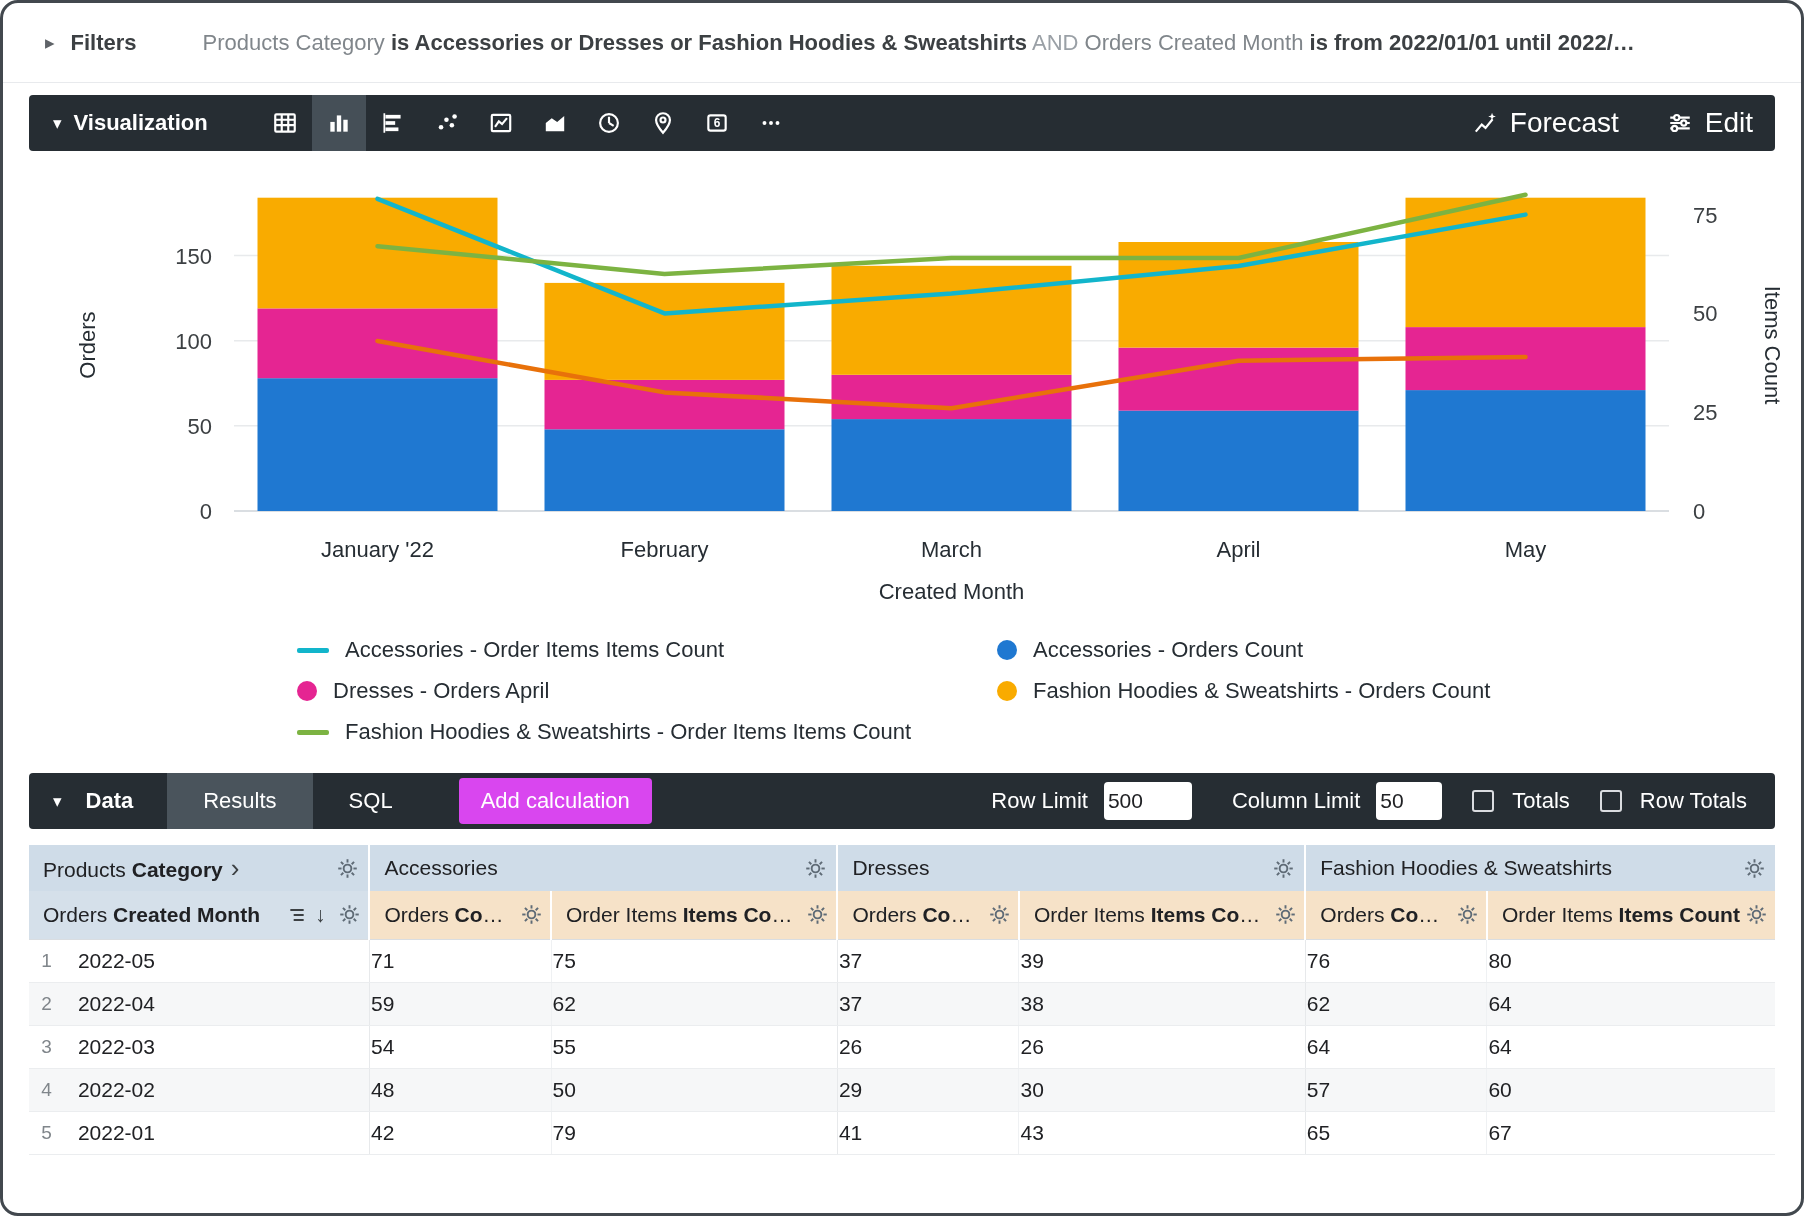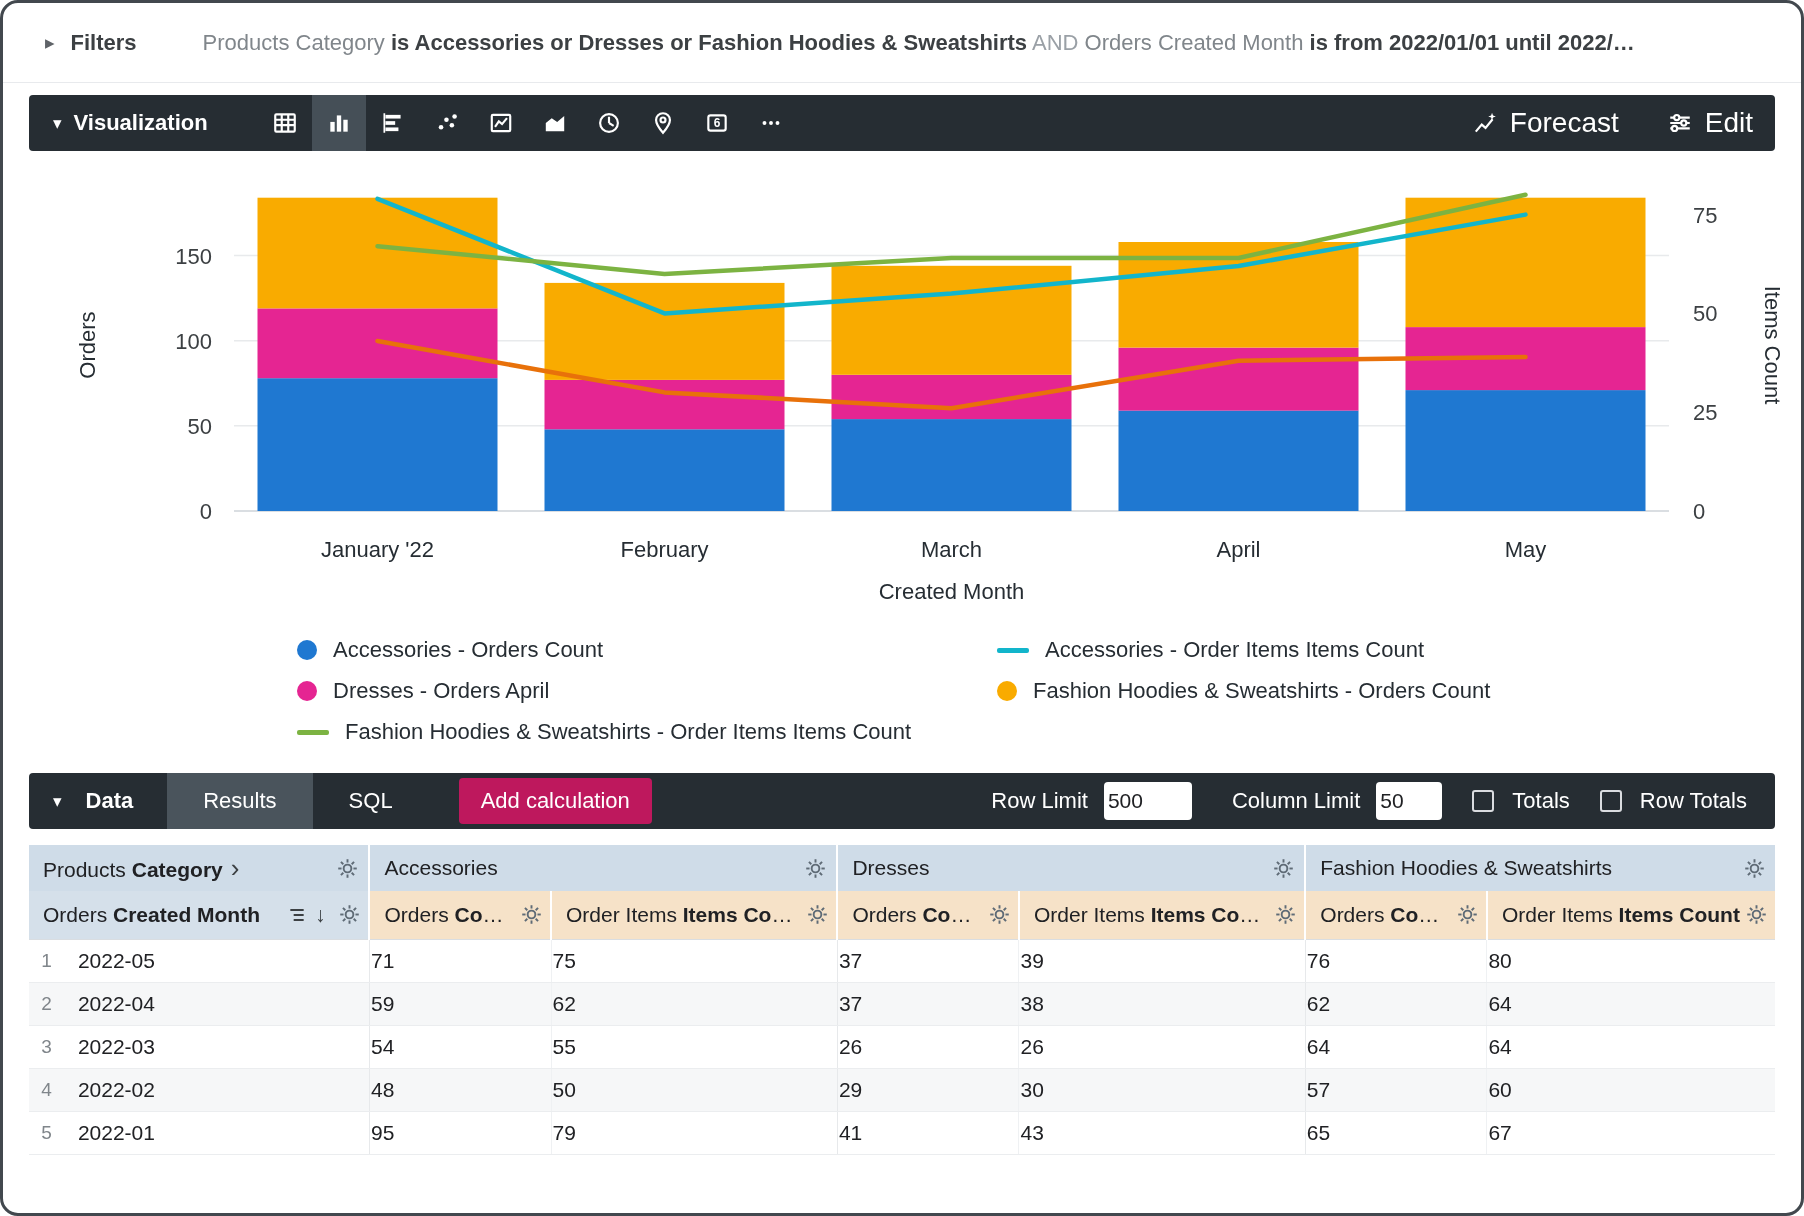"Accessories - Orders Count" span.legend-item { order: before "Accessories - Order Items Items" -> after "Accessories - Order Items Items" }
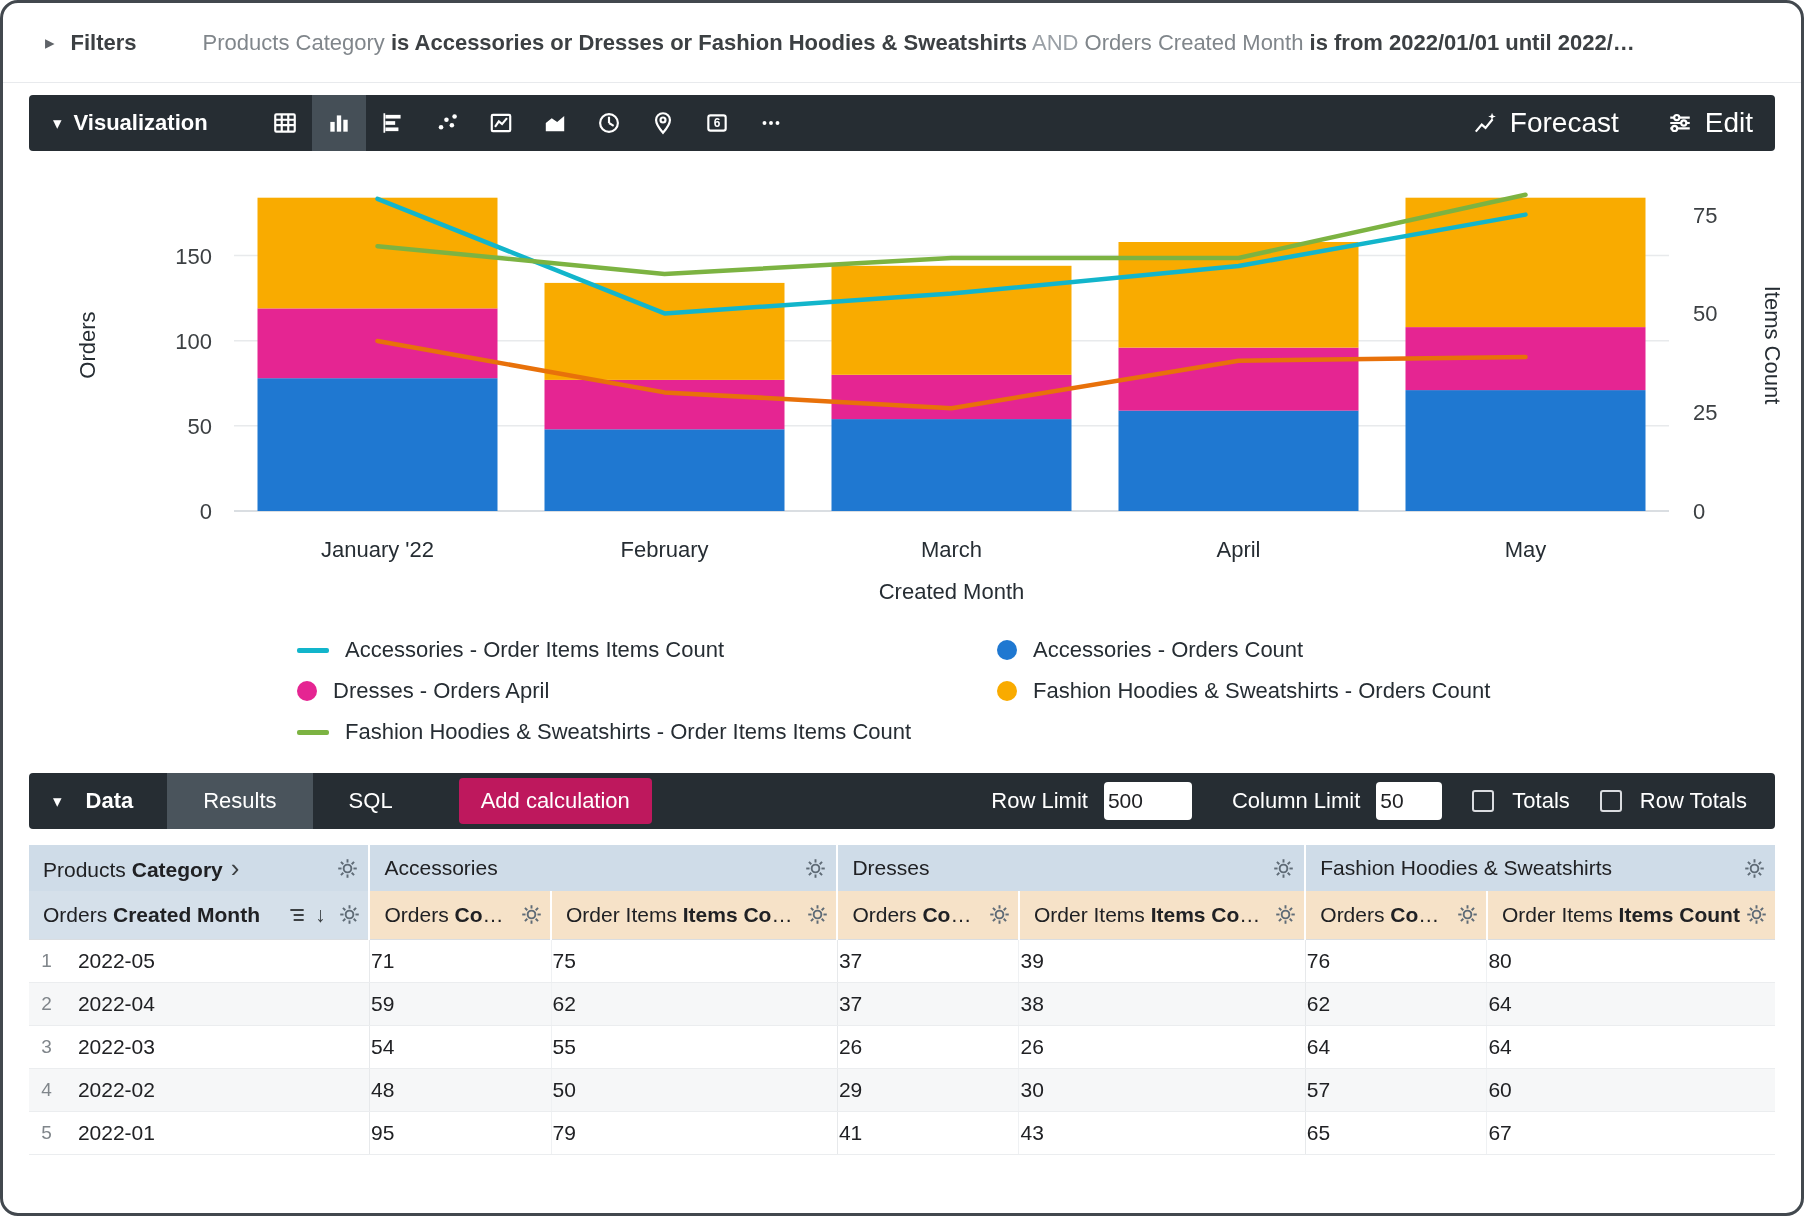"Add calculation" .add-calc { background: #be185d -> #d946ef }
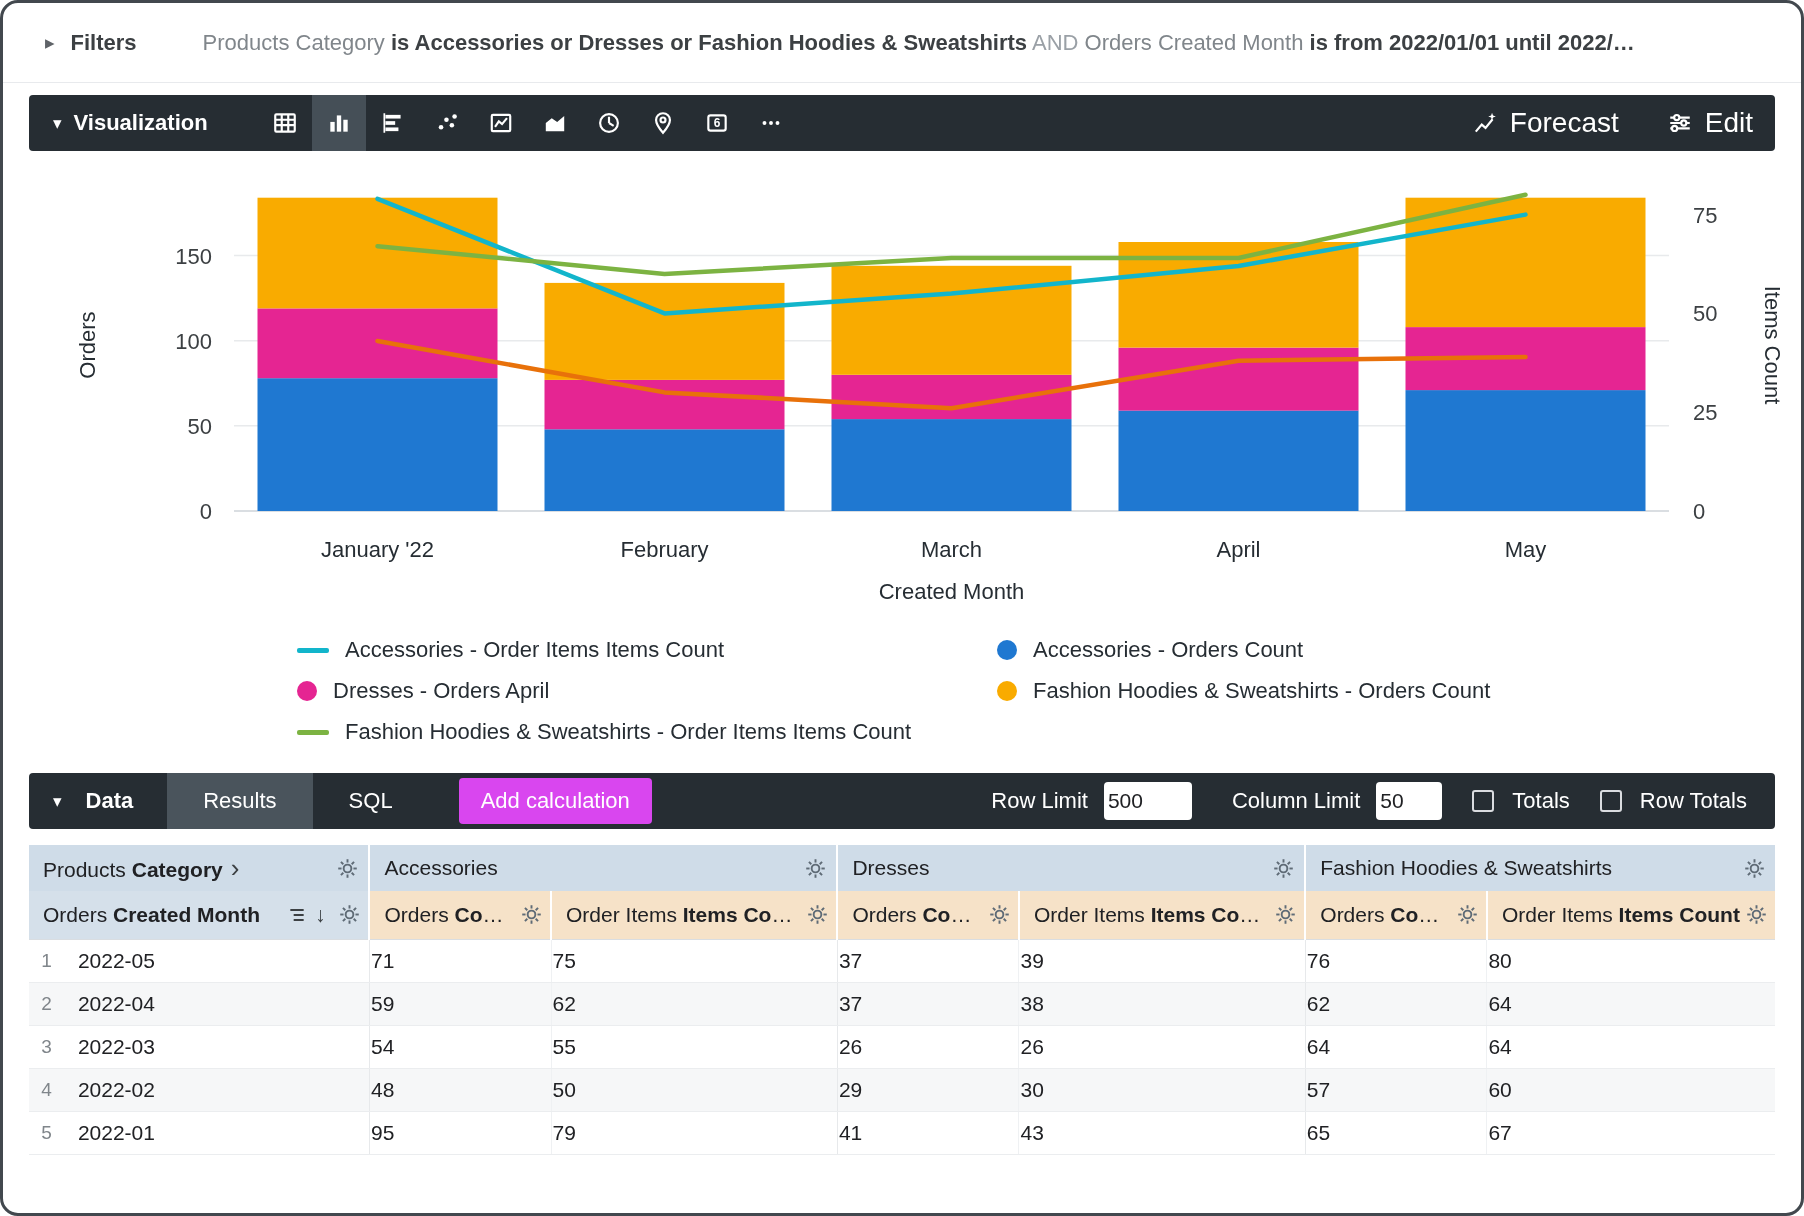"95" td.val { text: 95 -> 42 }
